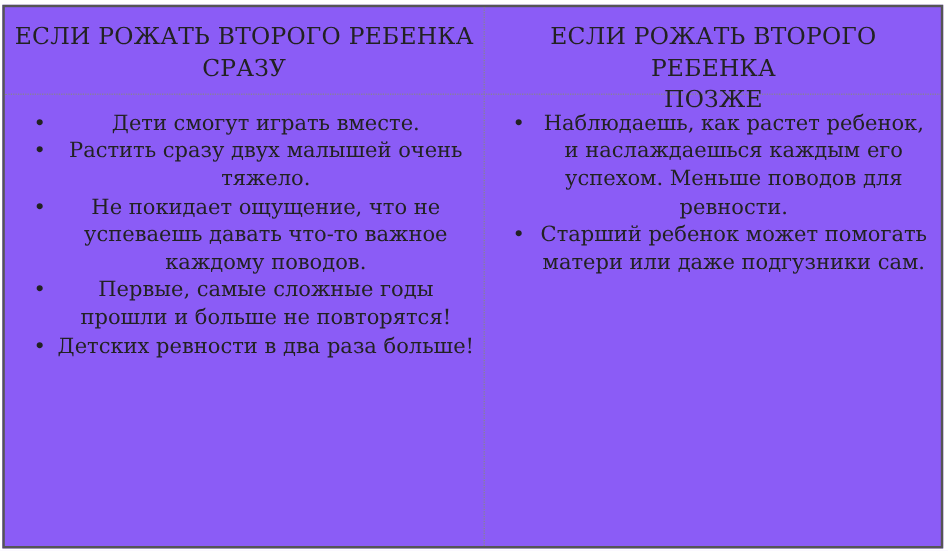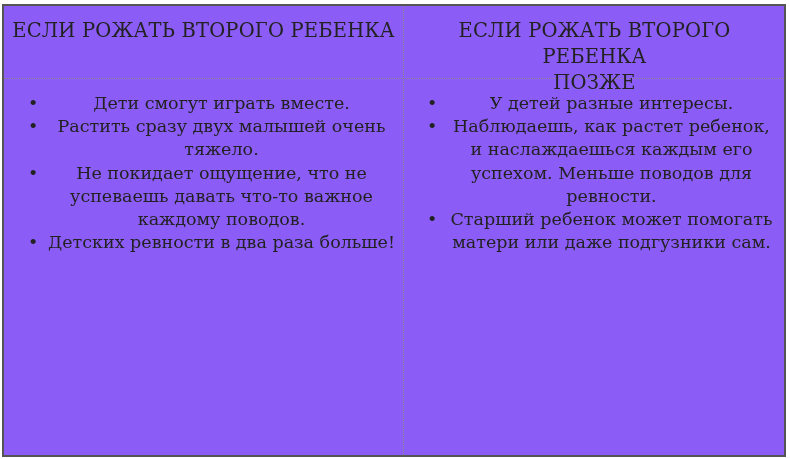"СРАЗУ" div { html: none -> <div>СРАЗУ</div> }
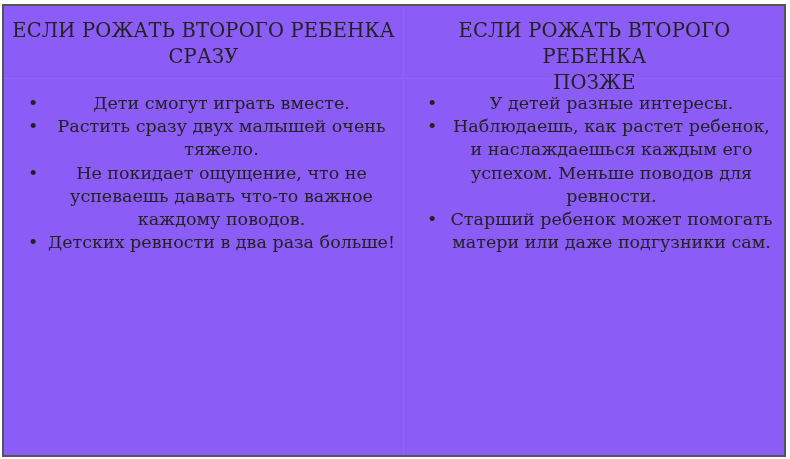"У детей разные интересы." li { html: <li>У детей разные интересы.</li> -> none }
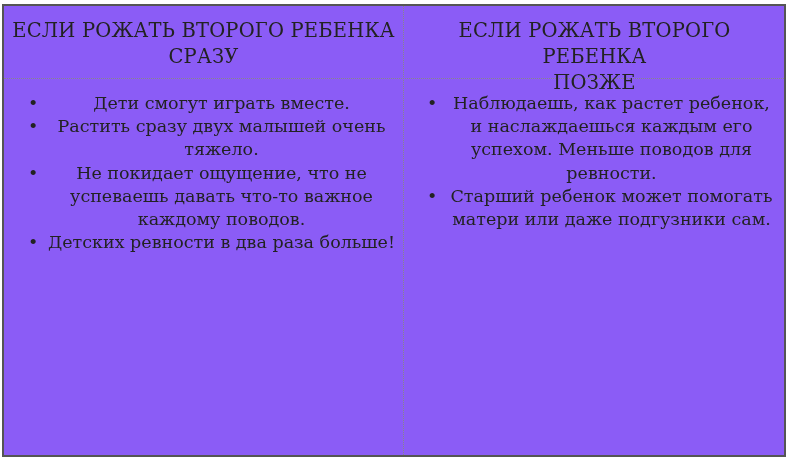"Первые, самые сложные годы прошли" li { html: none -> <li>Первые, самые сложные годы прошли и больше не повторятся!</li> }
